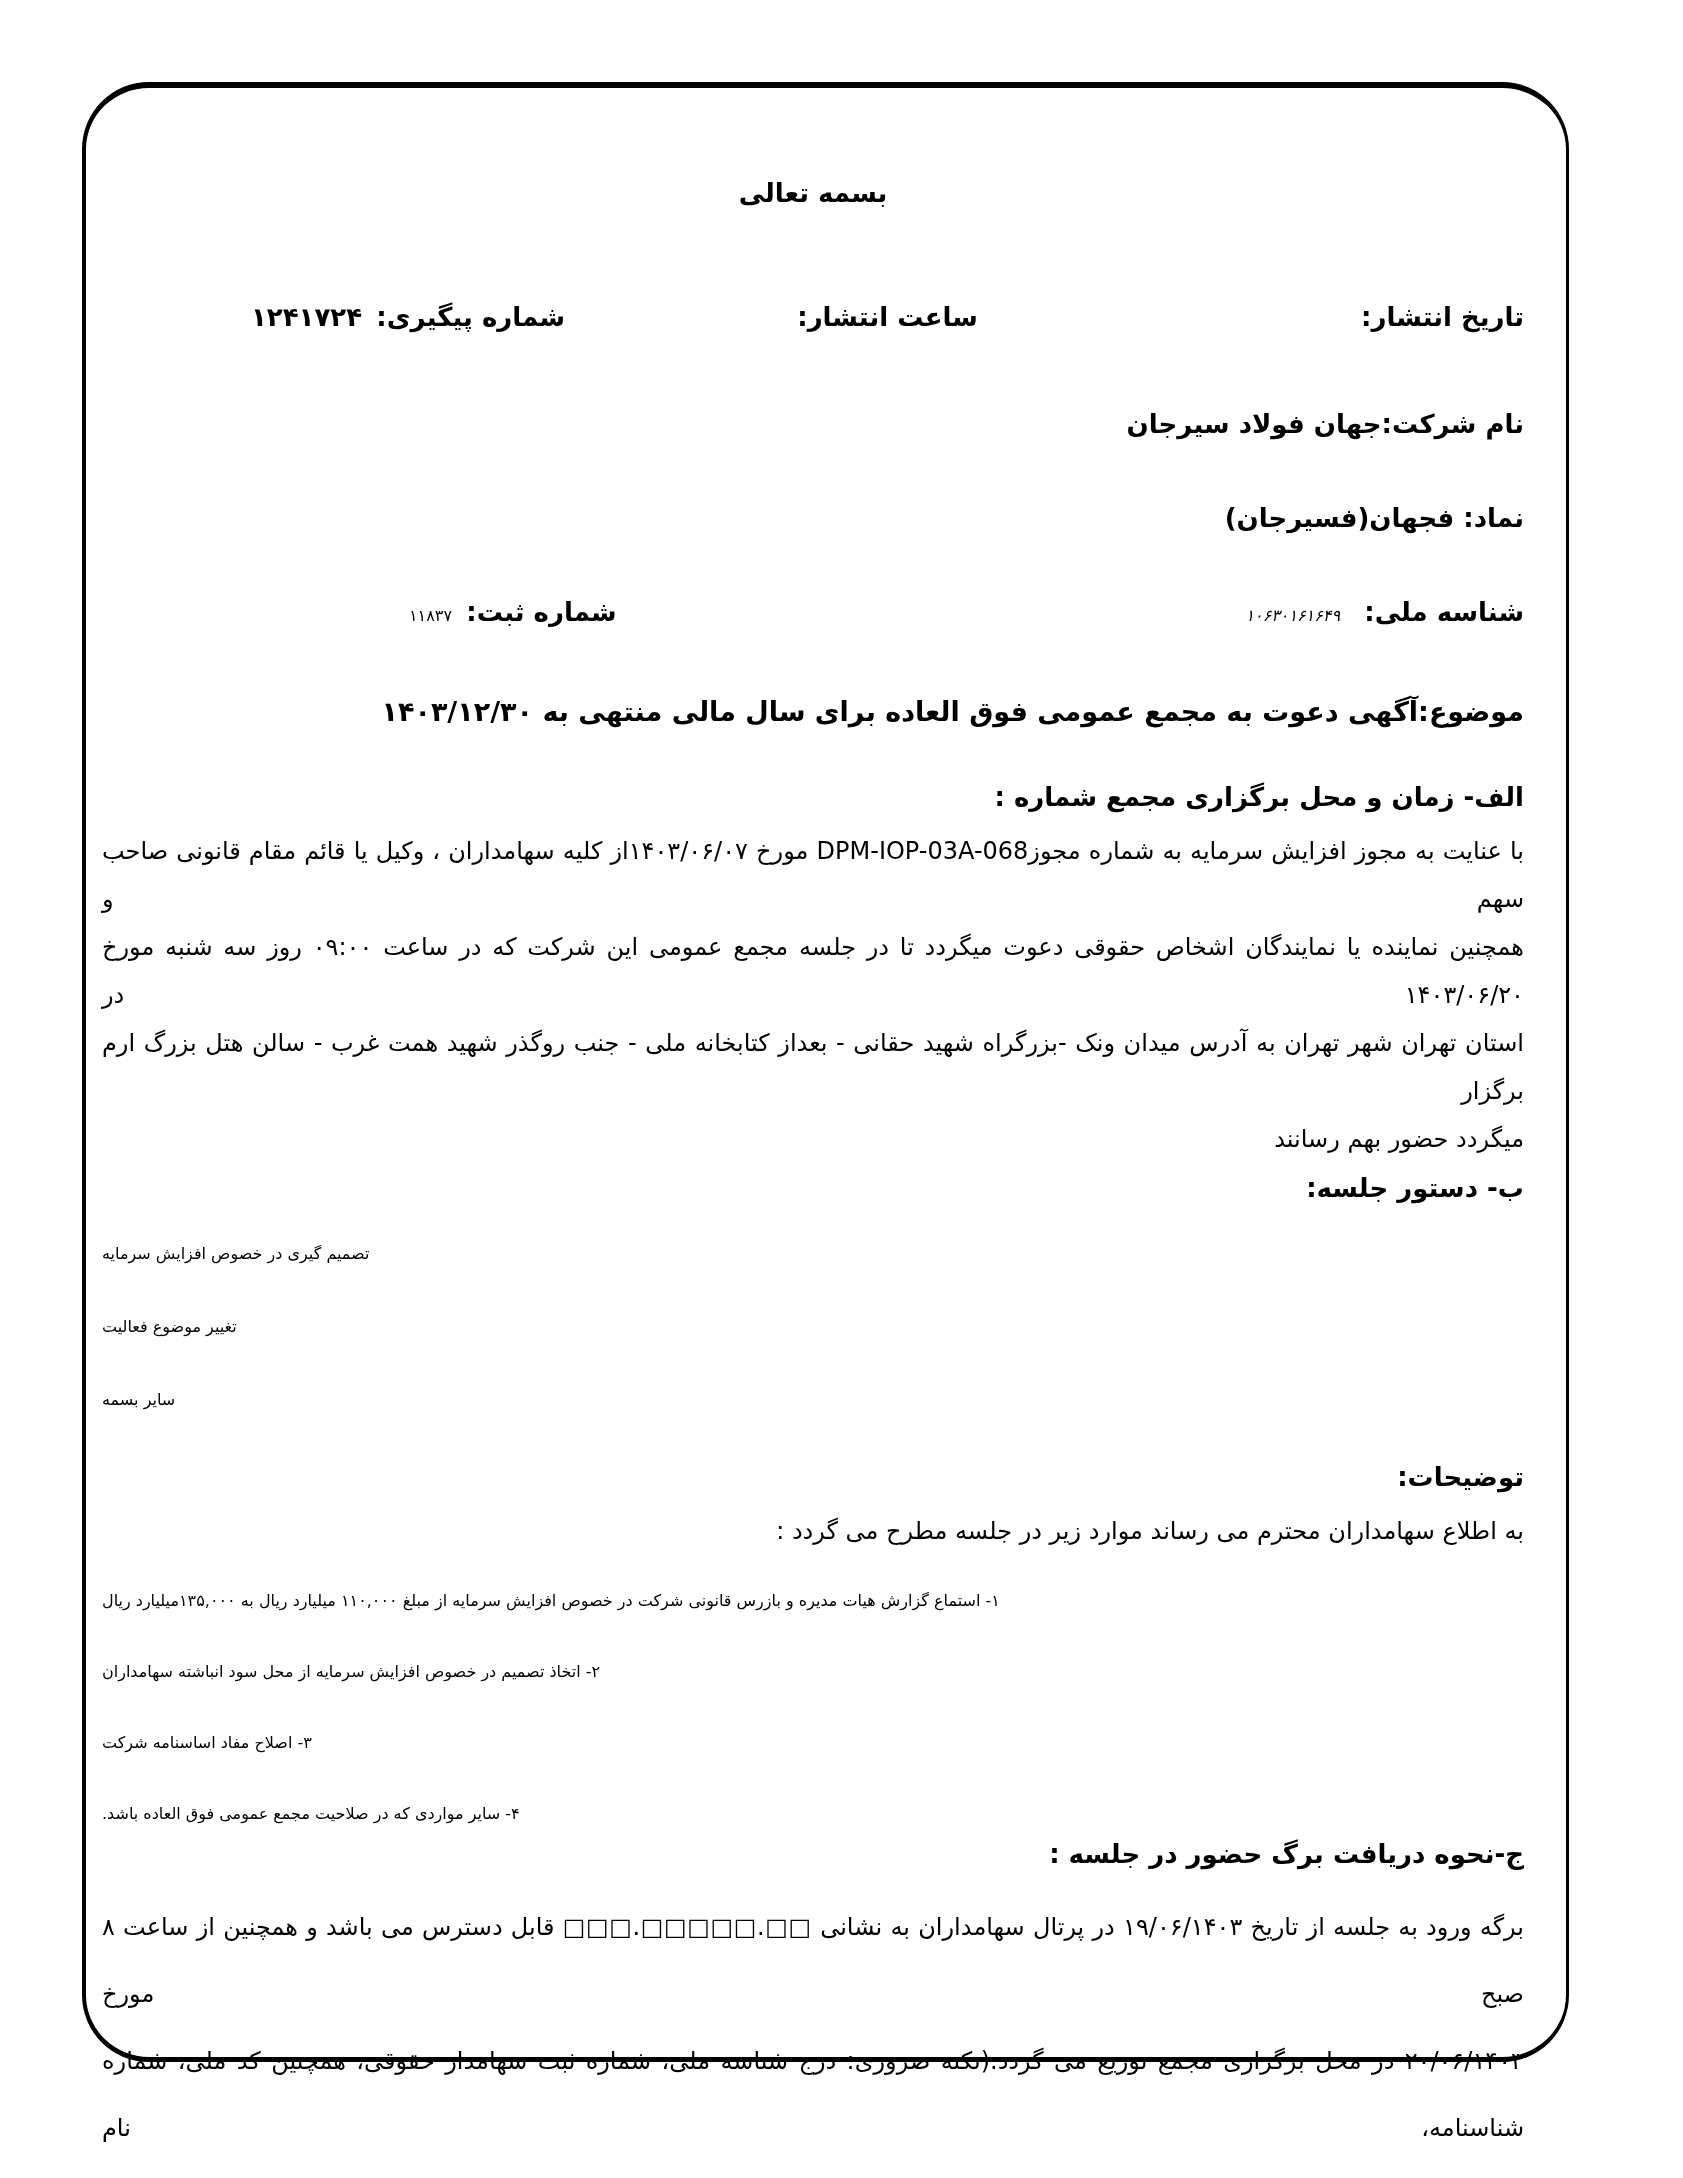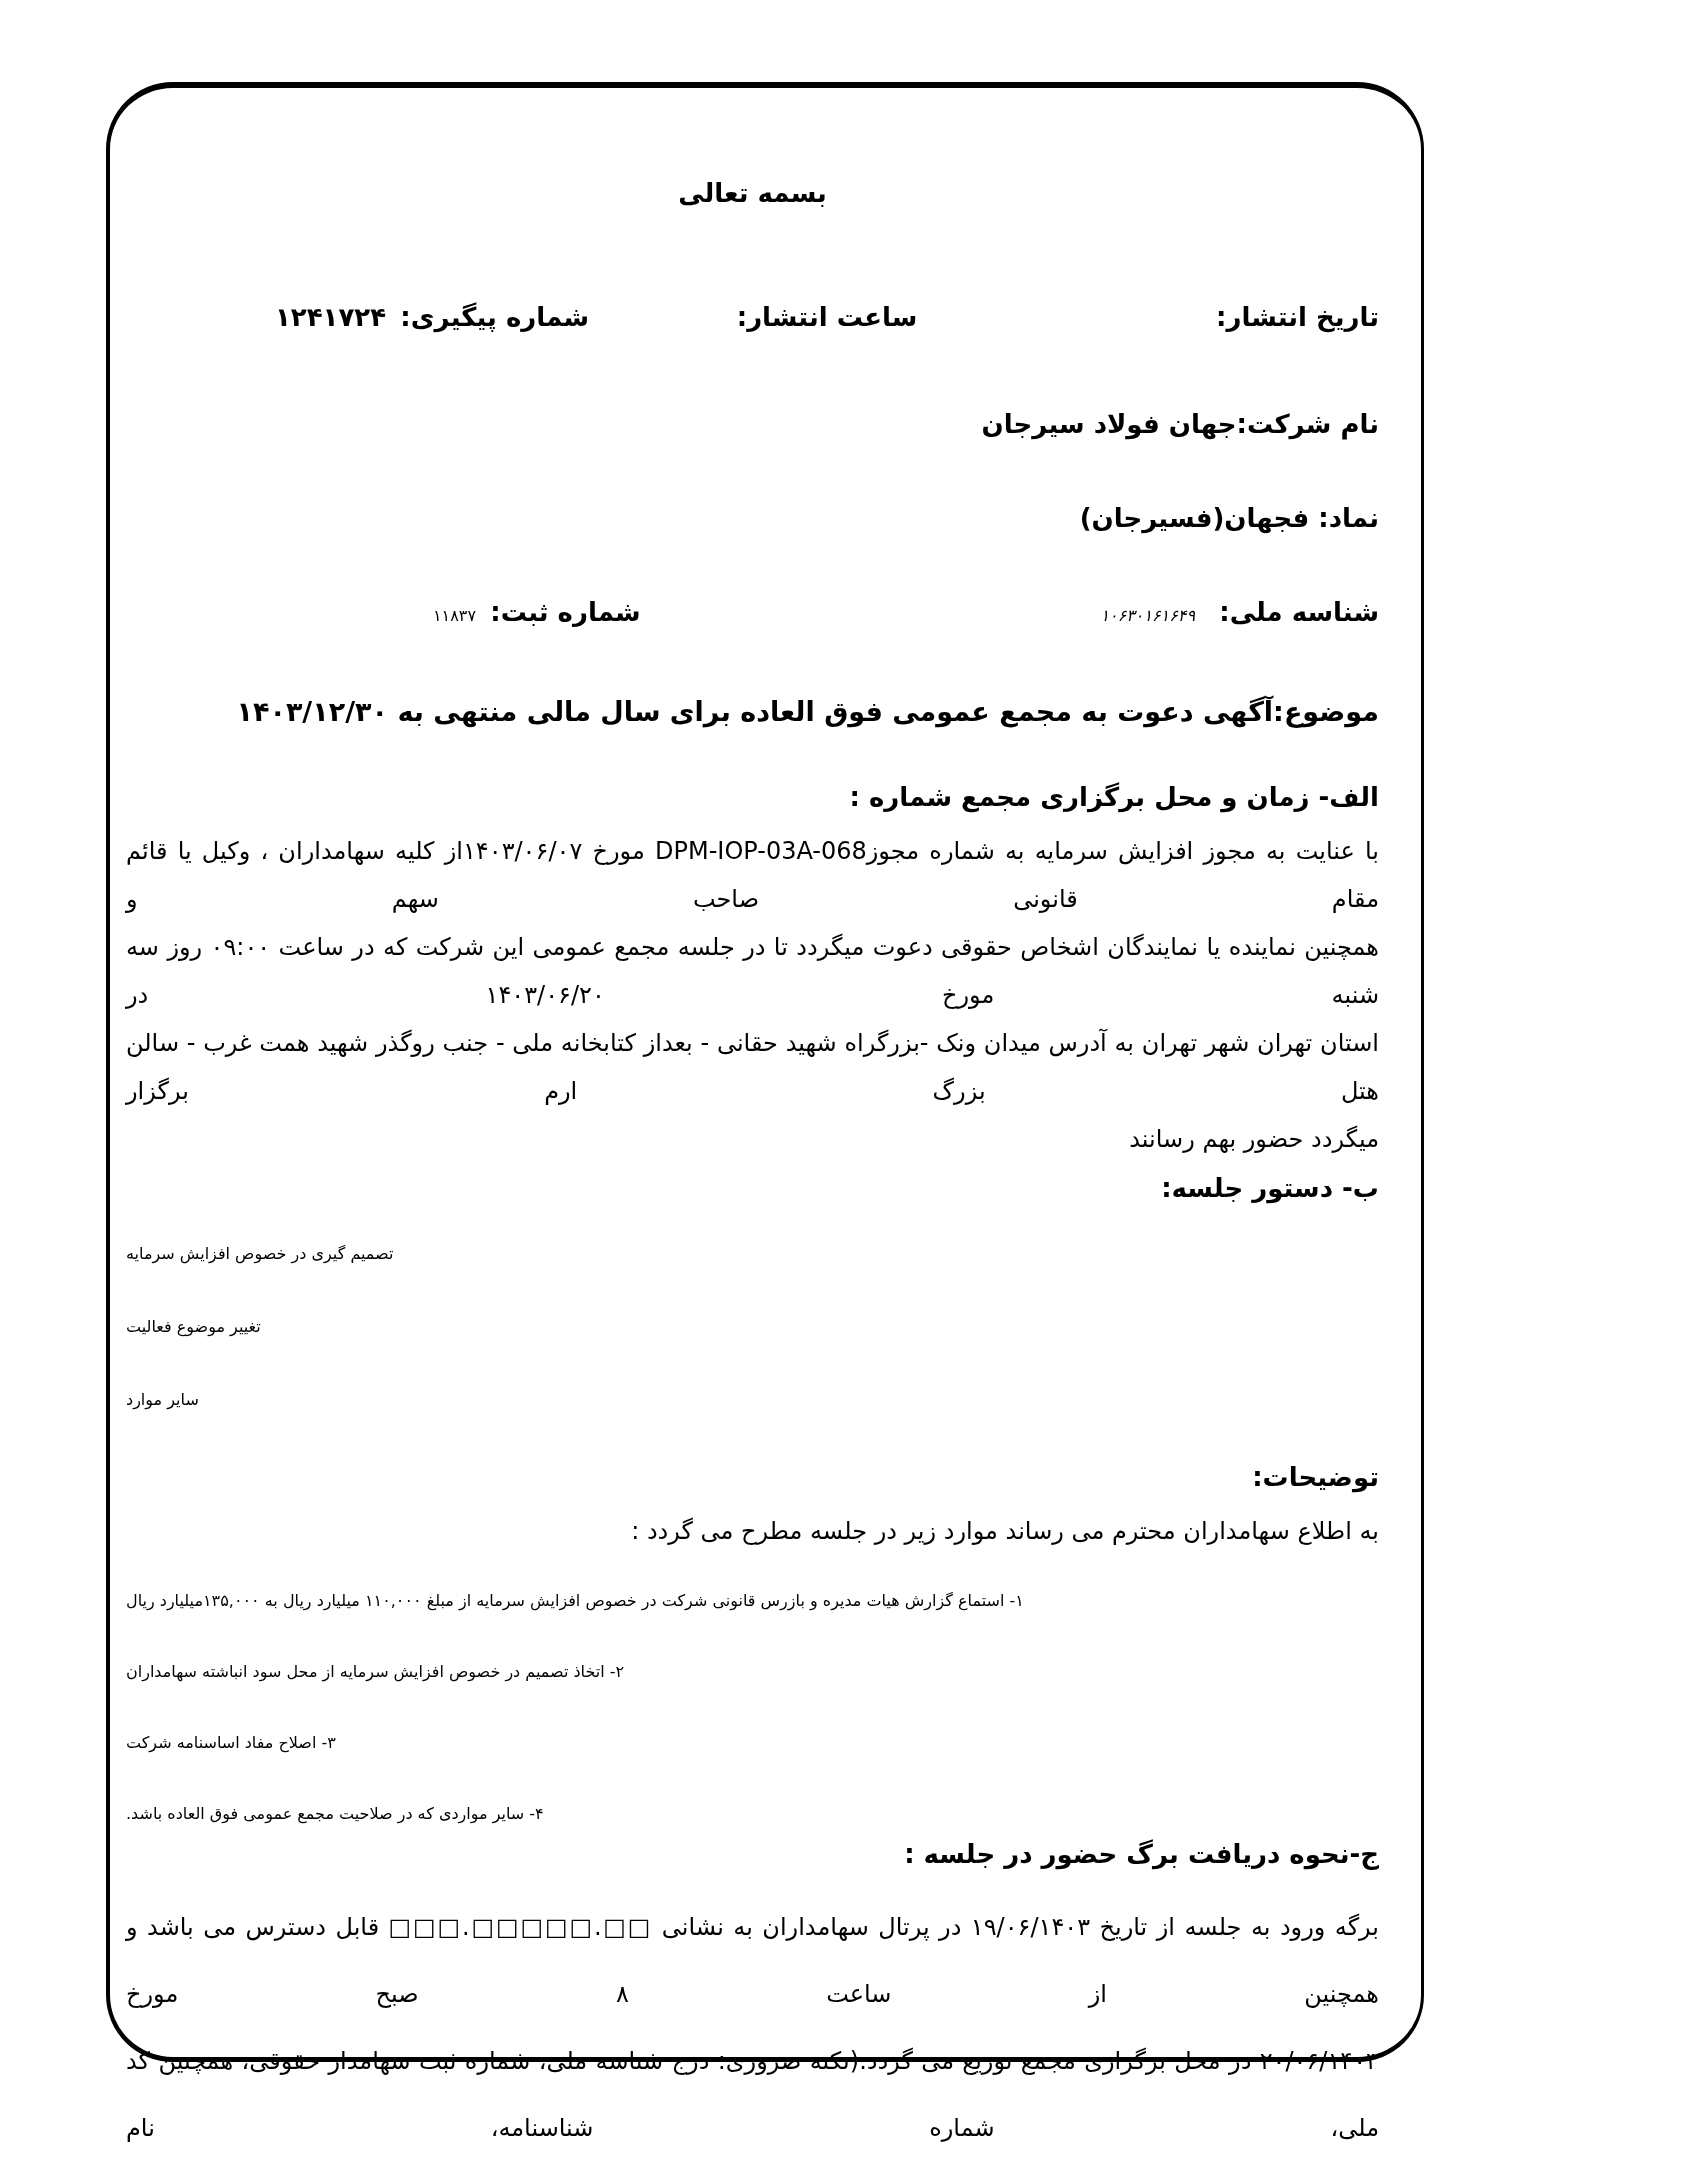"بسمه تعالی" .frame { margin-left: 24px -> none; width: 1318px -> 1487px }
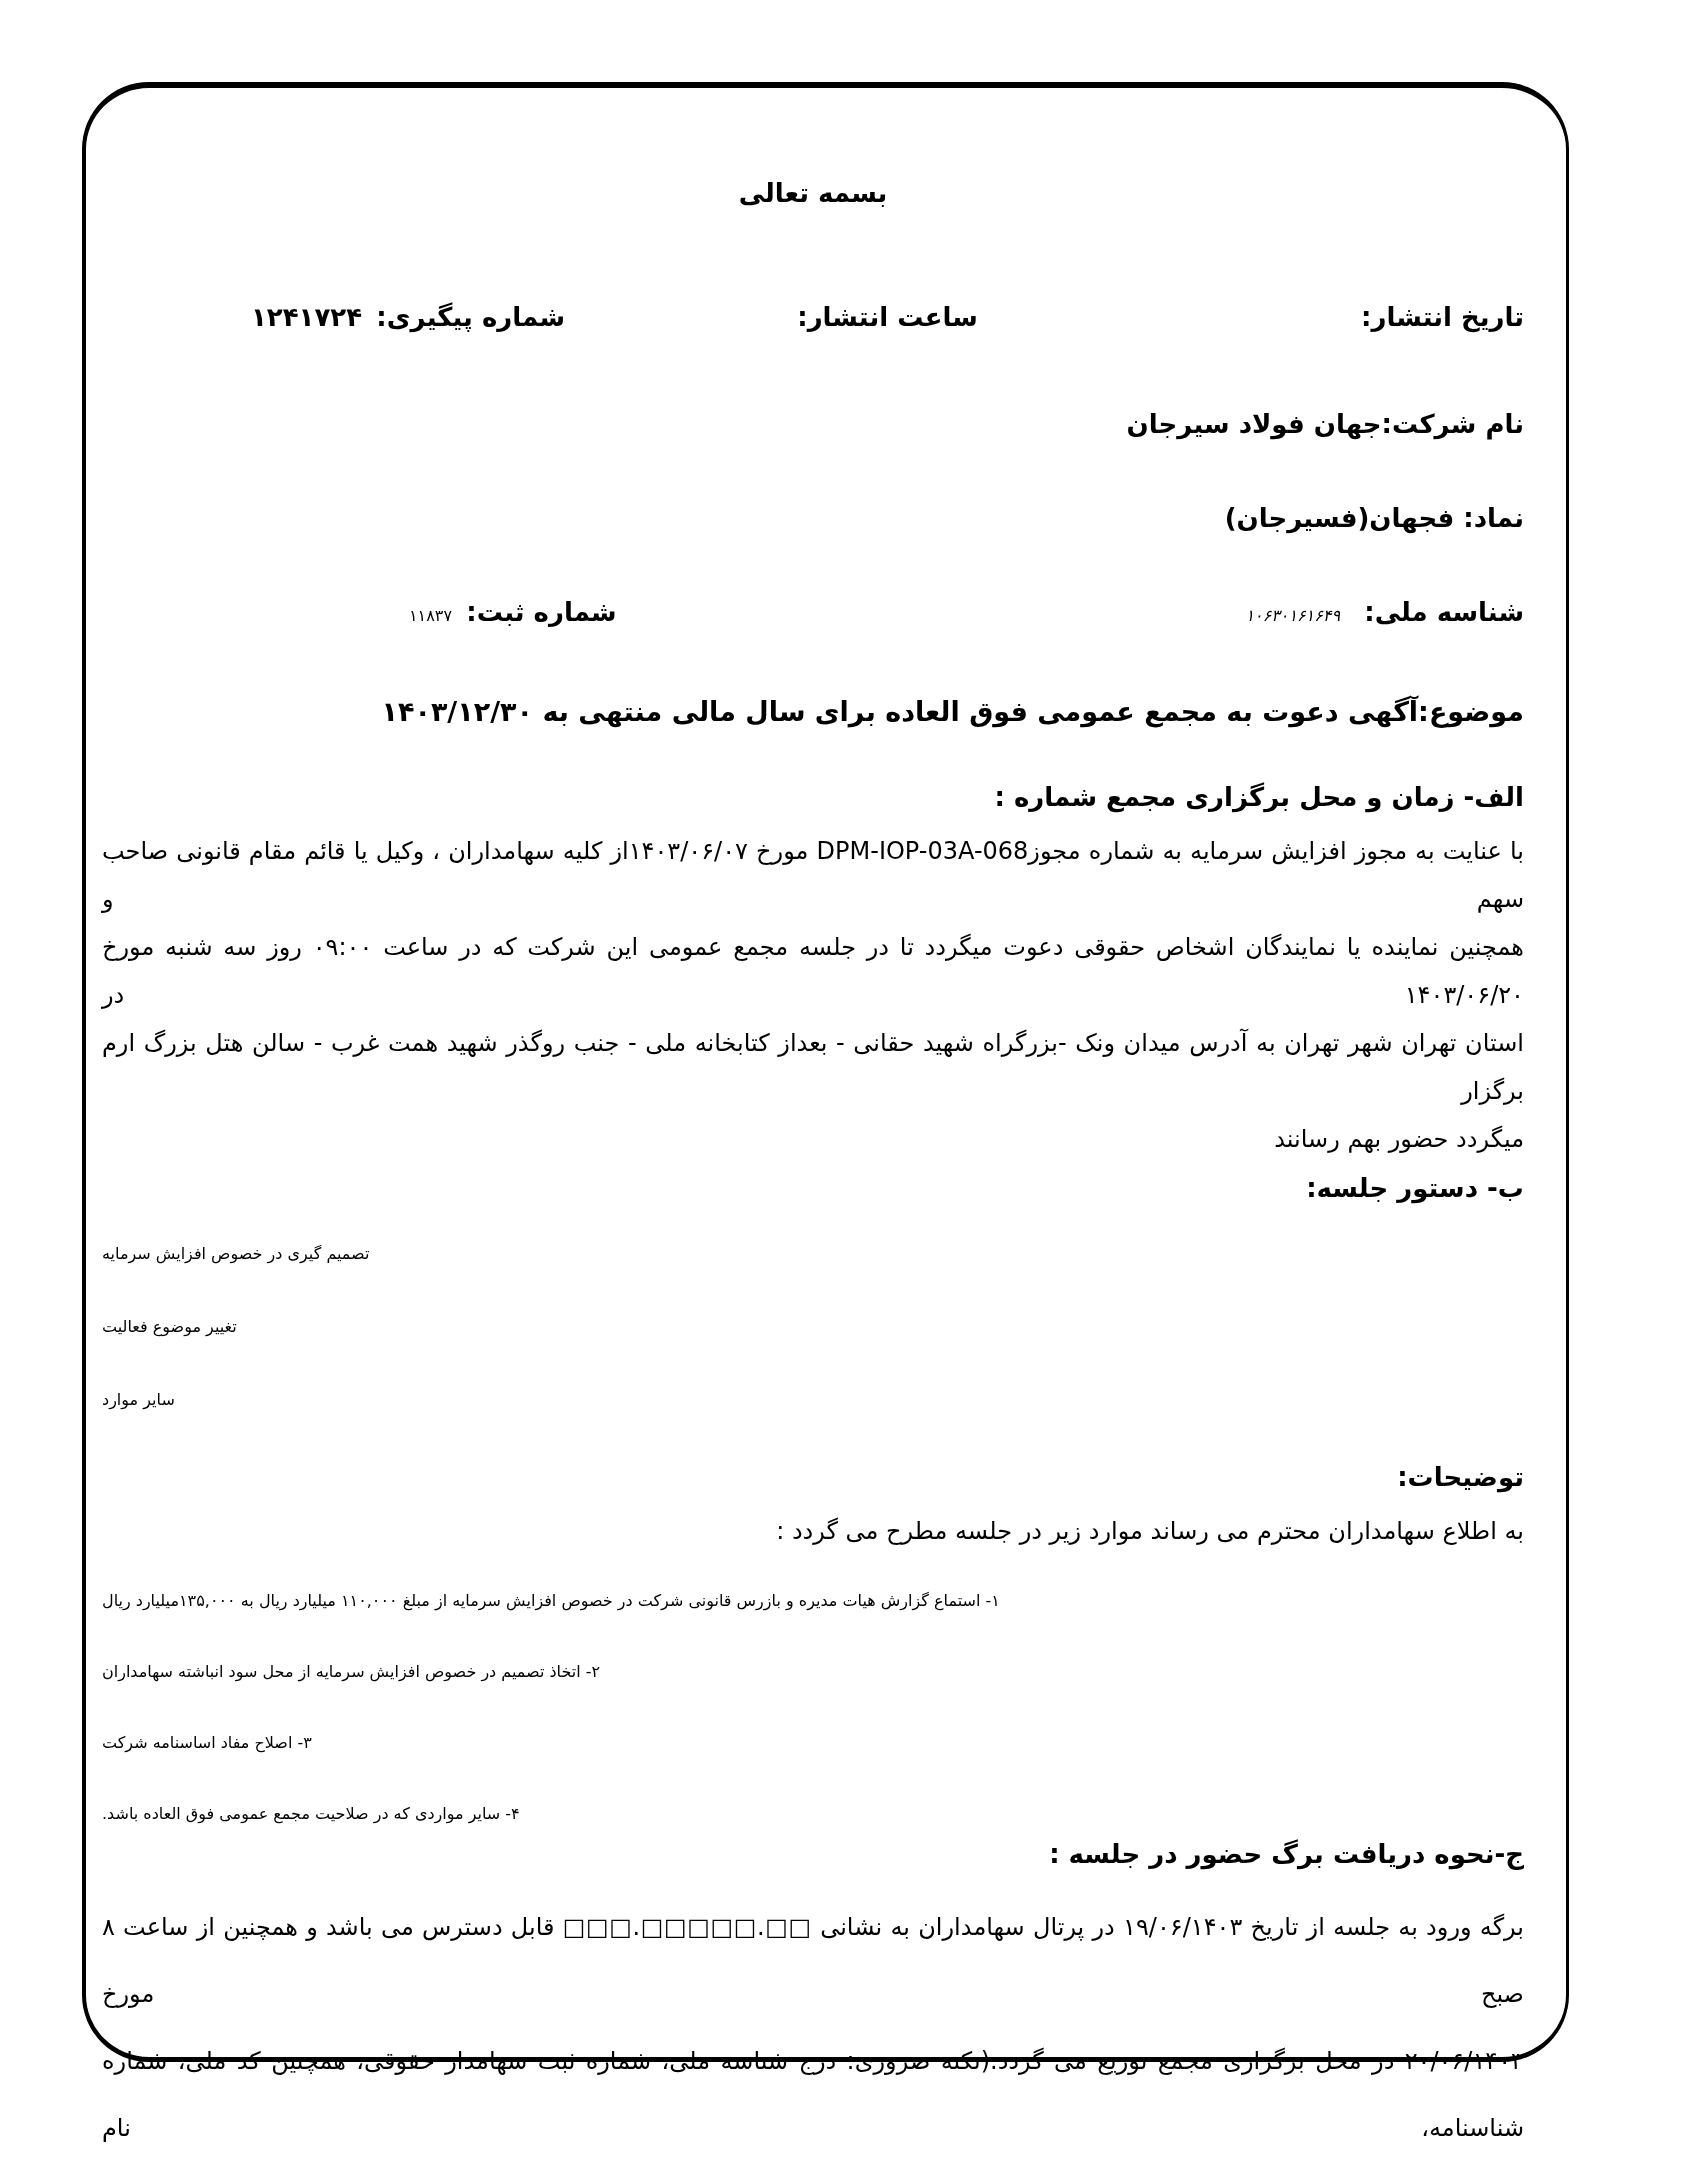"سایر موارد" div.list-item { text: موارد -> بسمه }
